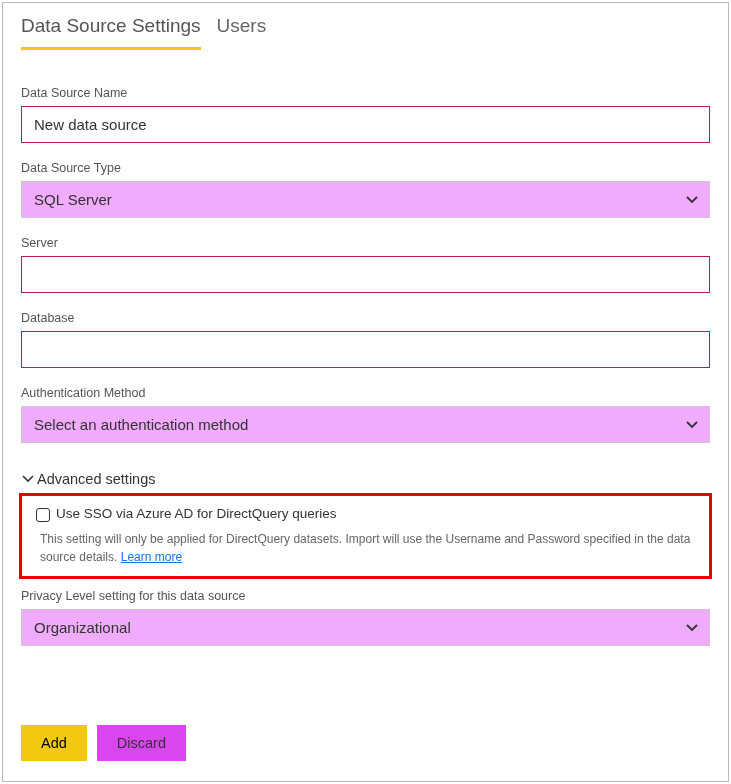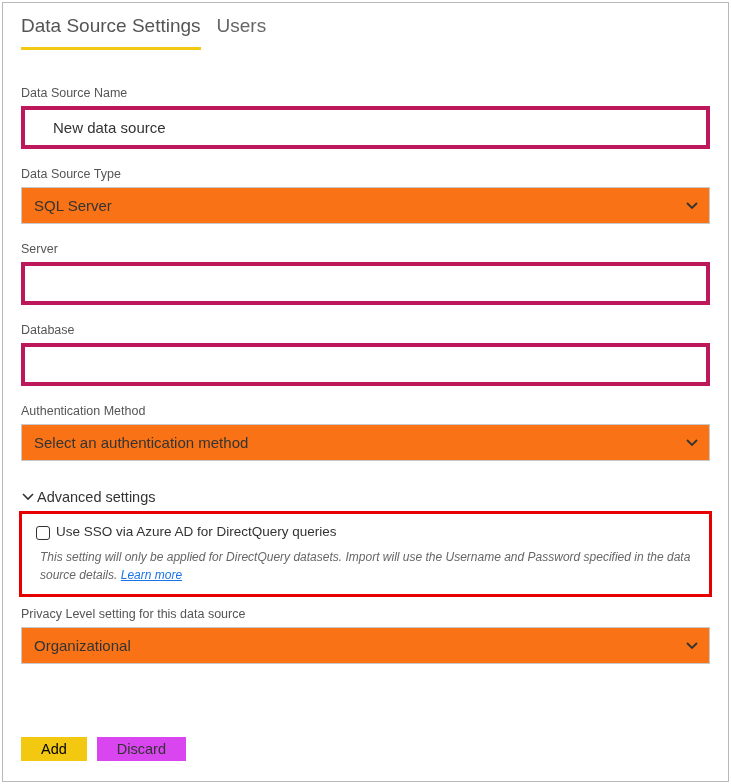"New data source" .text-input { border: 4px solid #be185d -> 1px solid #be185d; padding: 9px 28px -> 9px 12px }
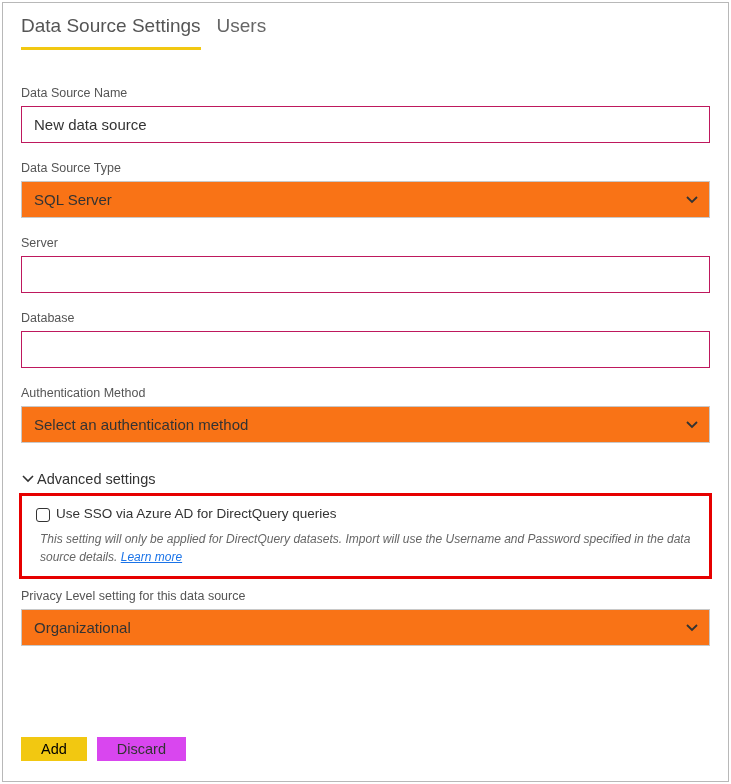"SQL Server" .select { background: #f97316 -> #f0abfc }
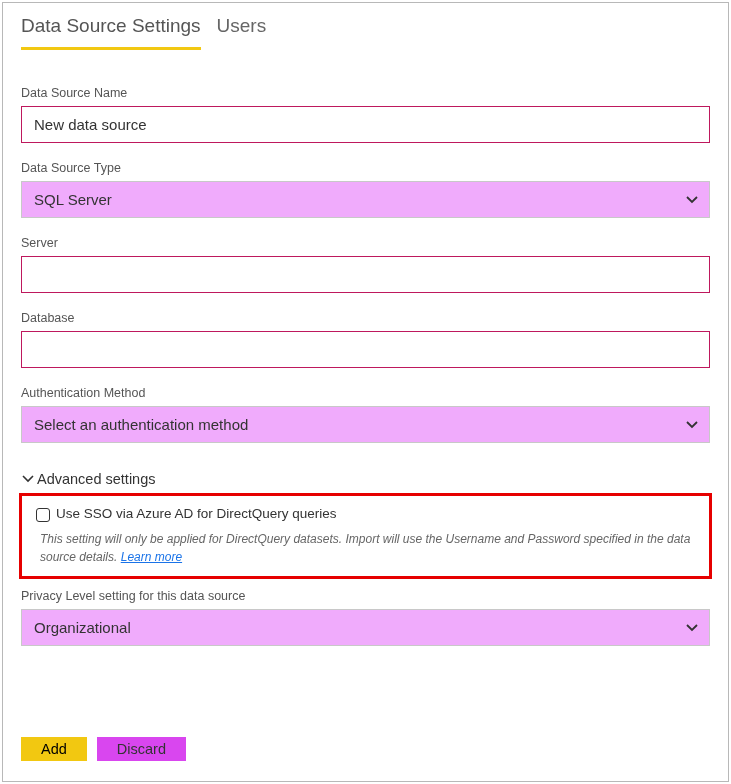"This setting will only be" .help-text { font-style: italic -> none }
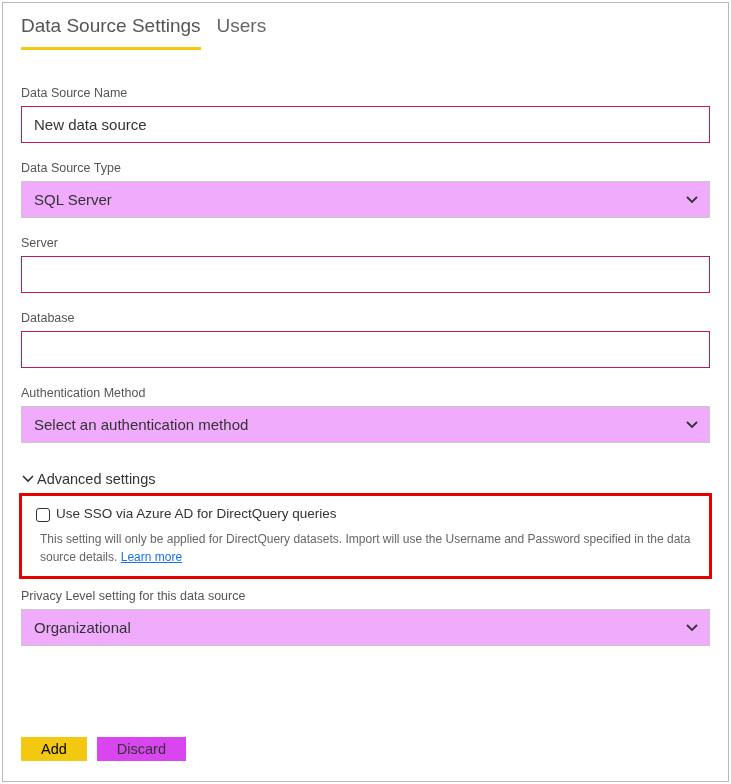"Add" .btn { padding: 4px 20px -> 10px 20px }
